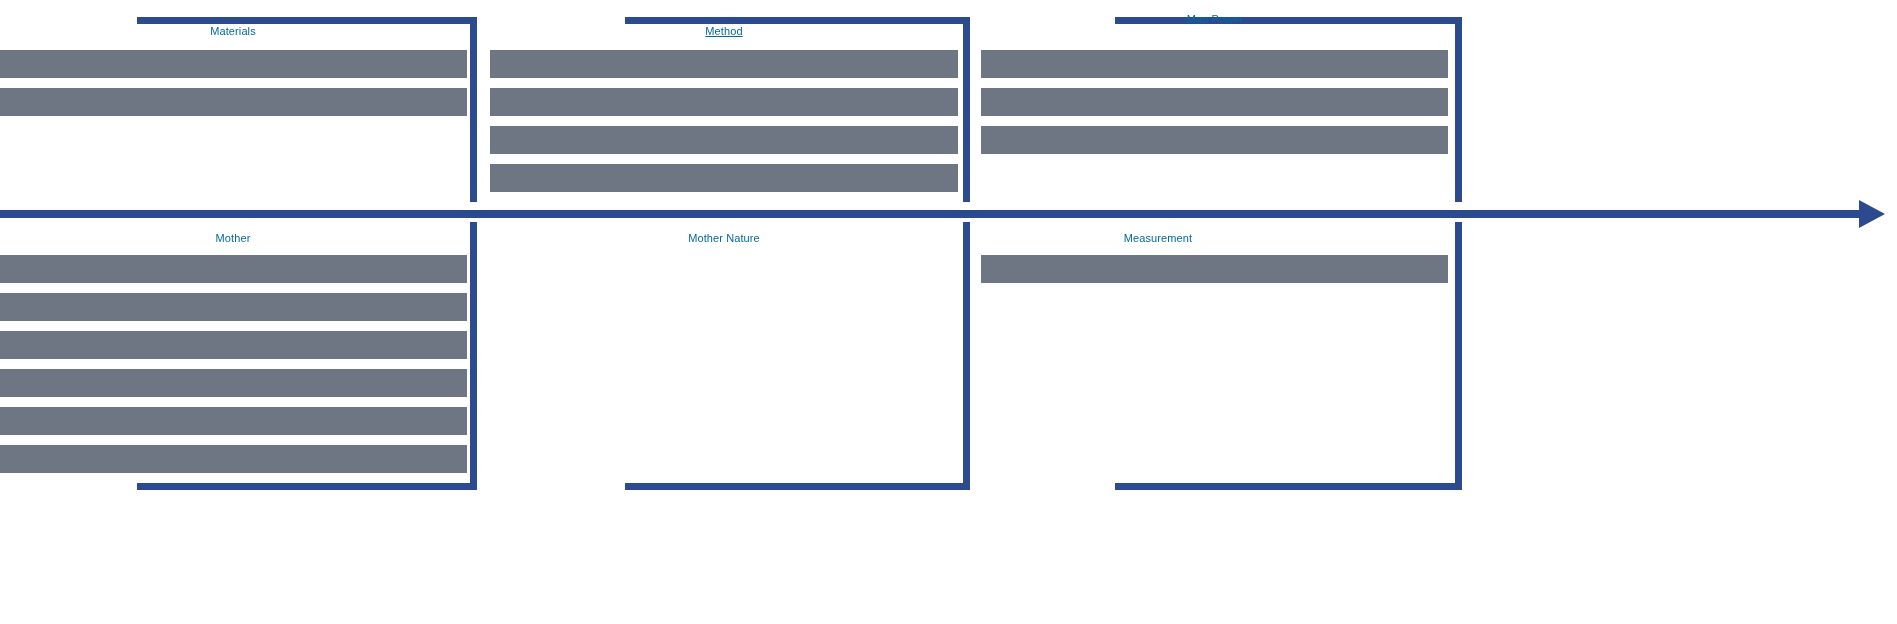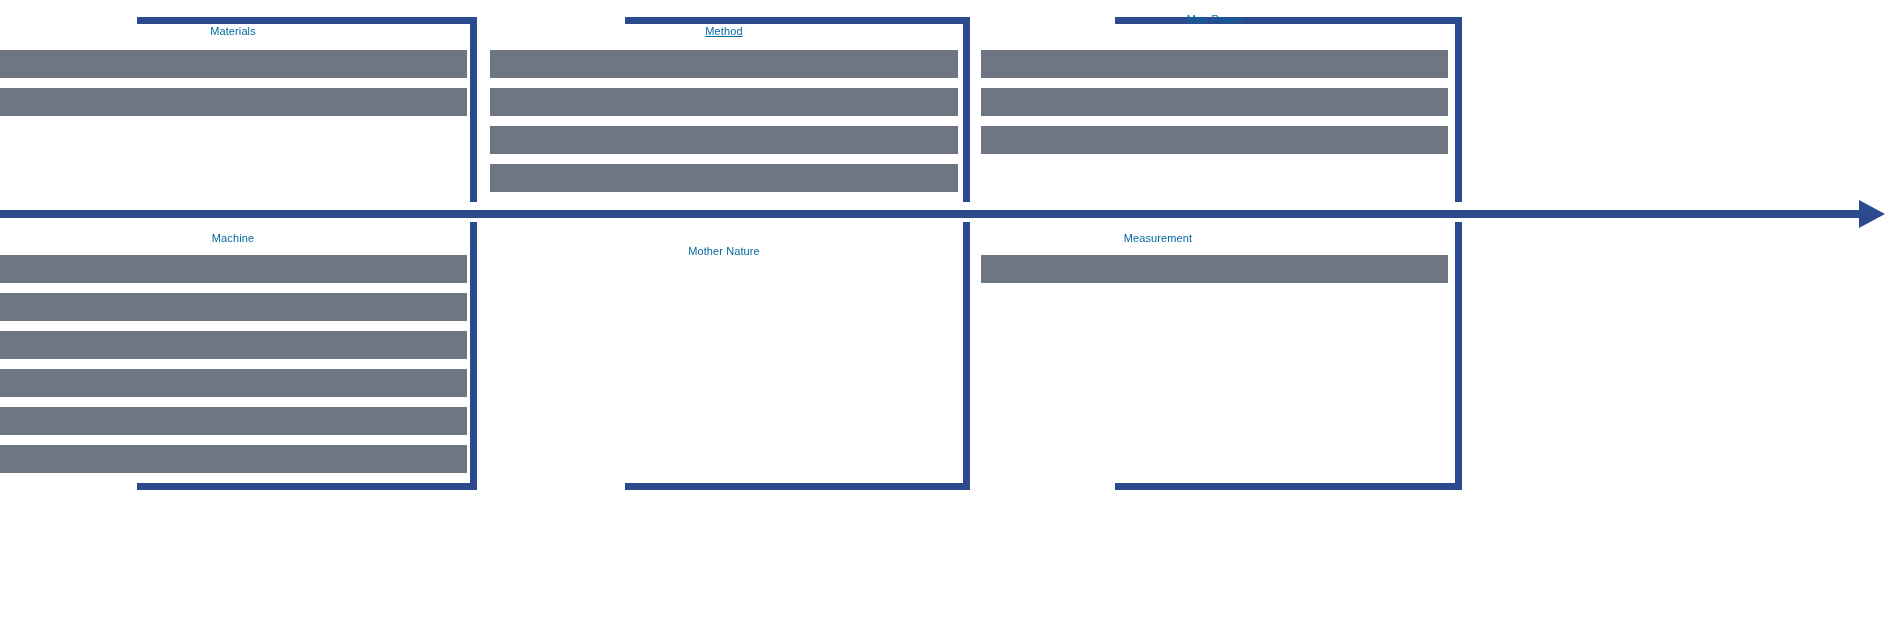"Machine" div.bone-label { text: Machine -> Mother }
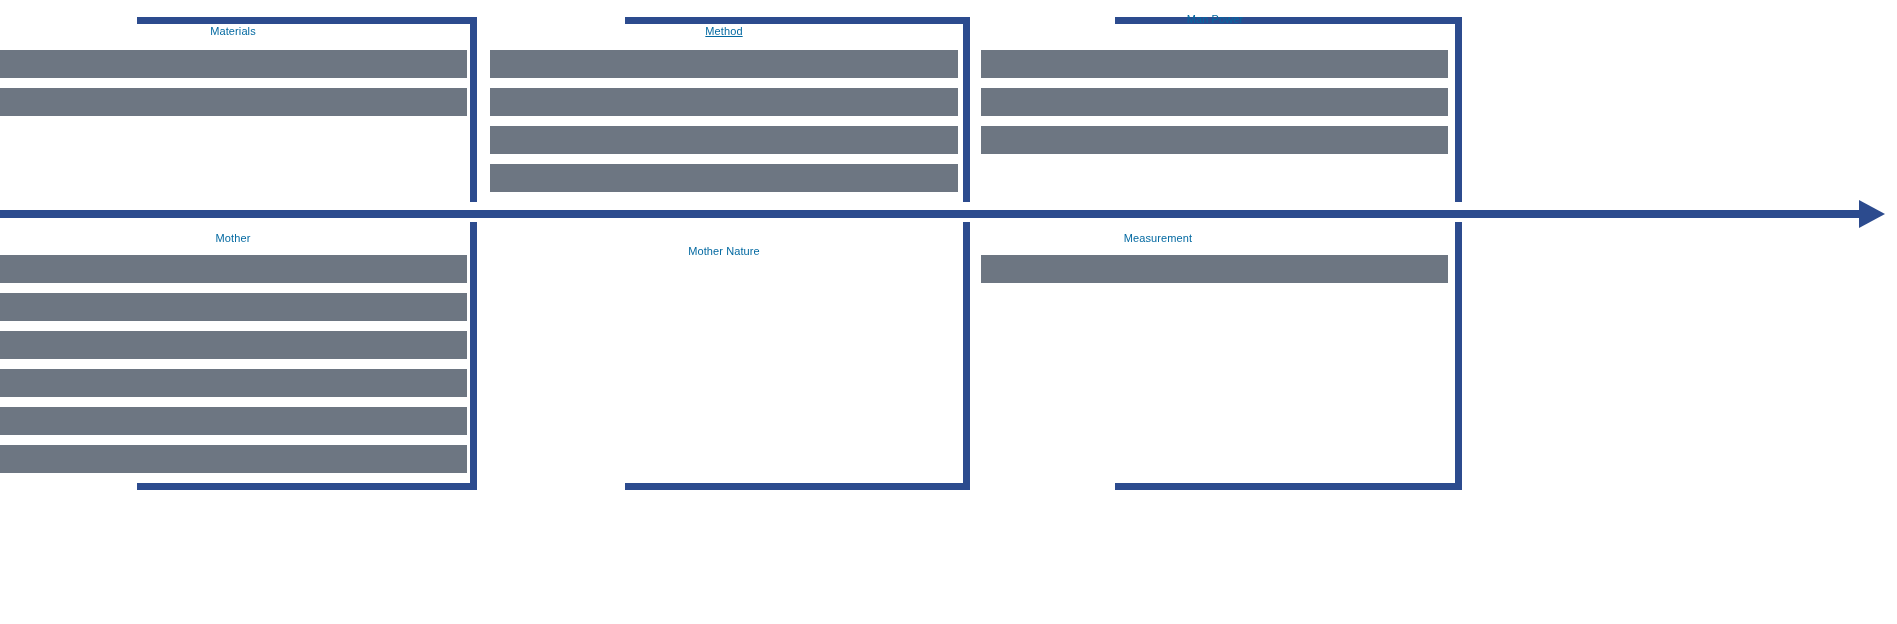"Mother Nature" div.bone-label { margin-top: 13px -> none }
